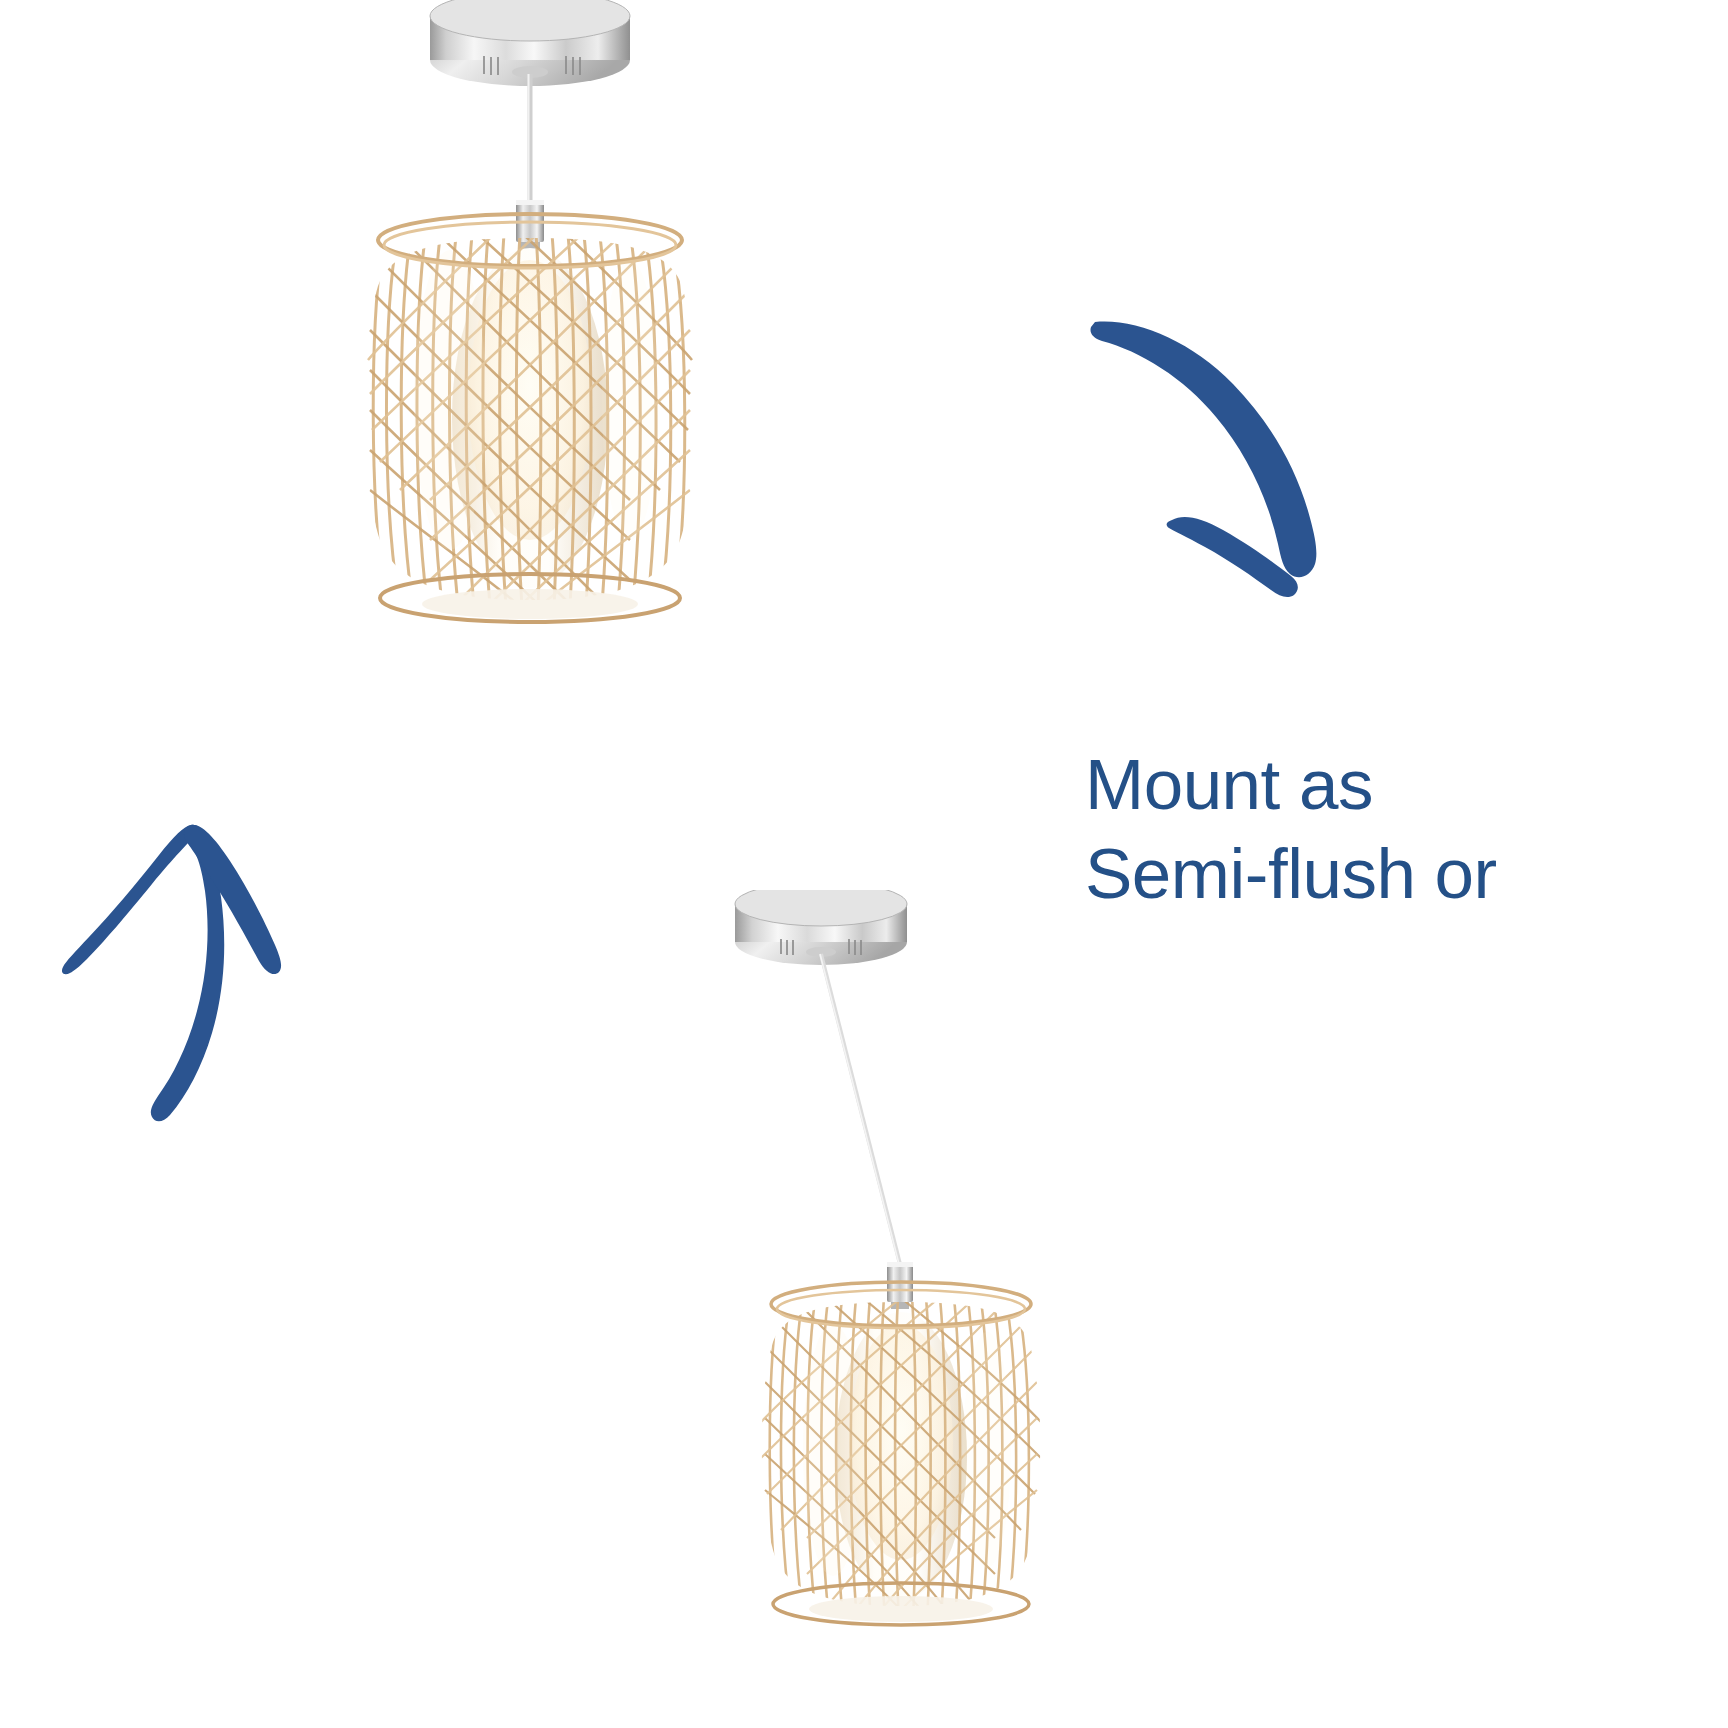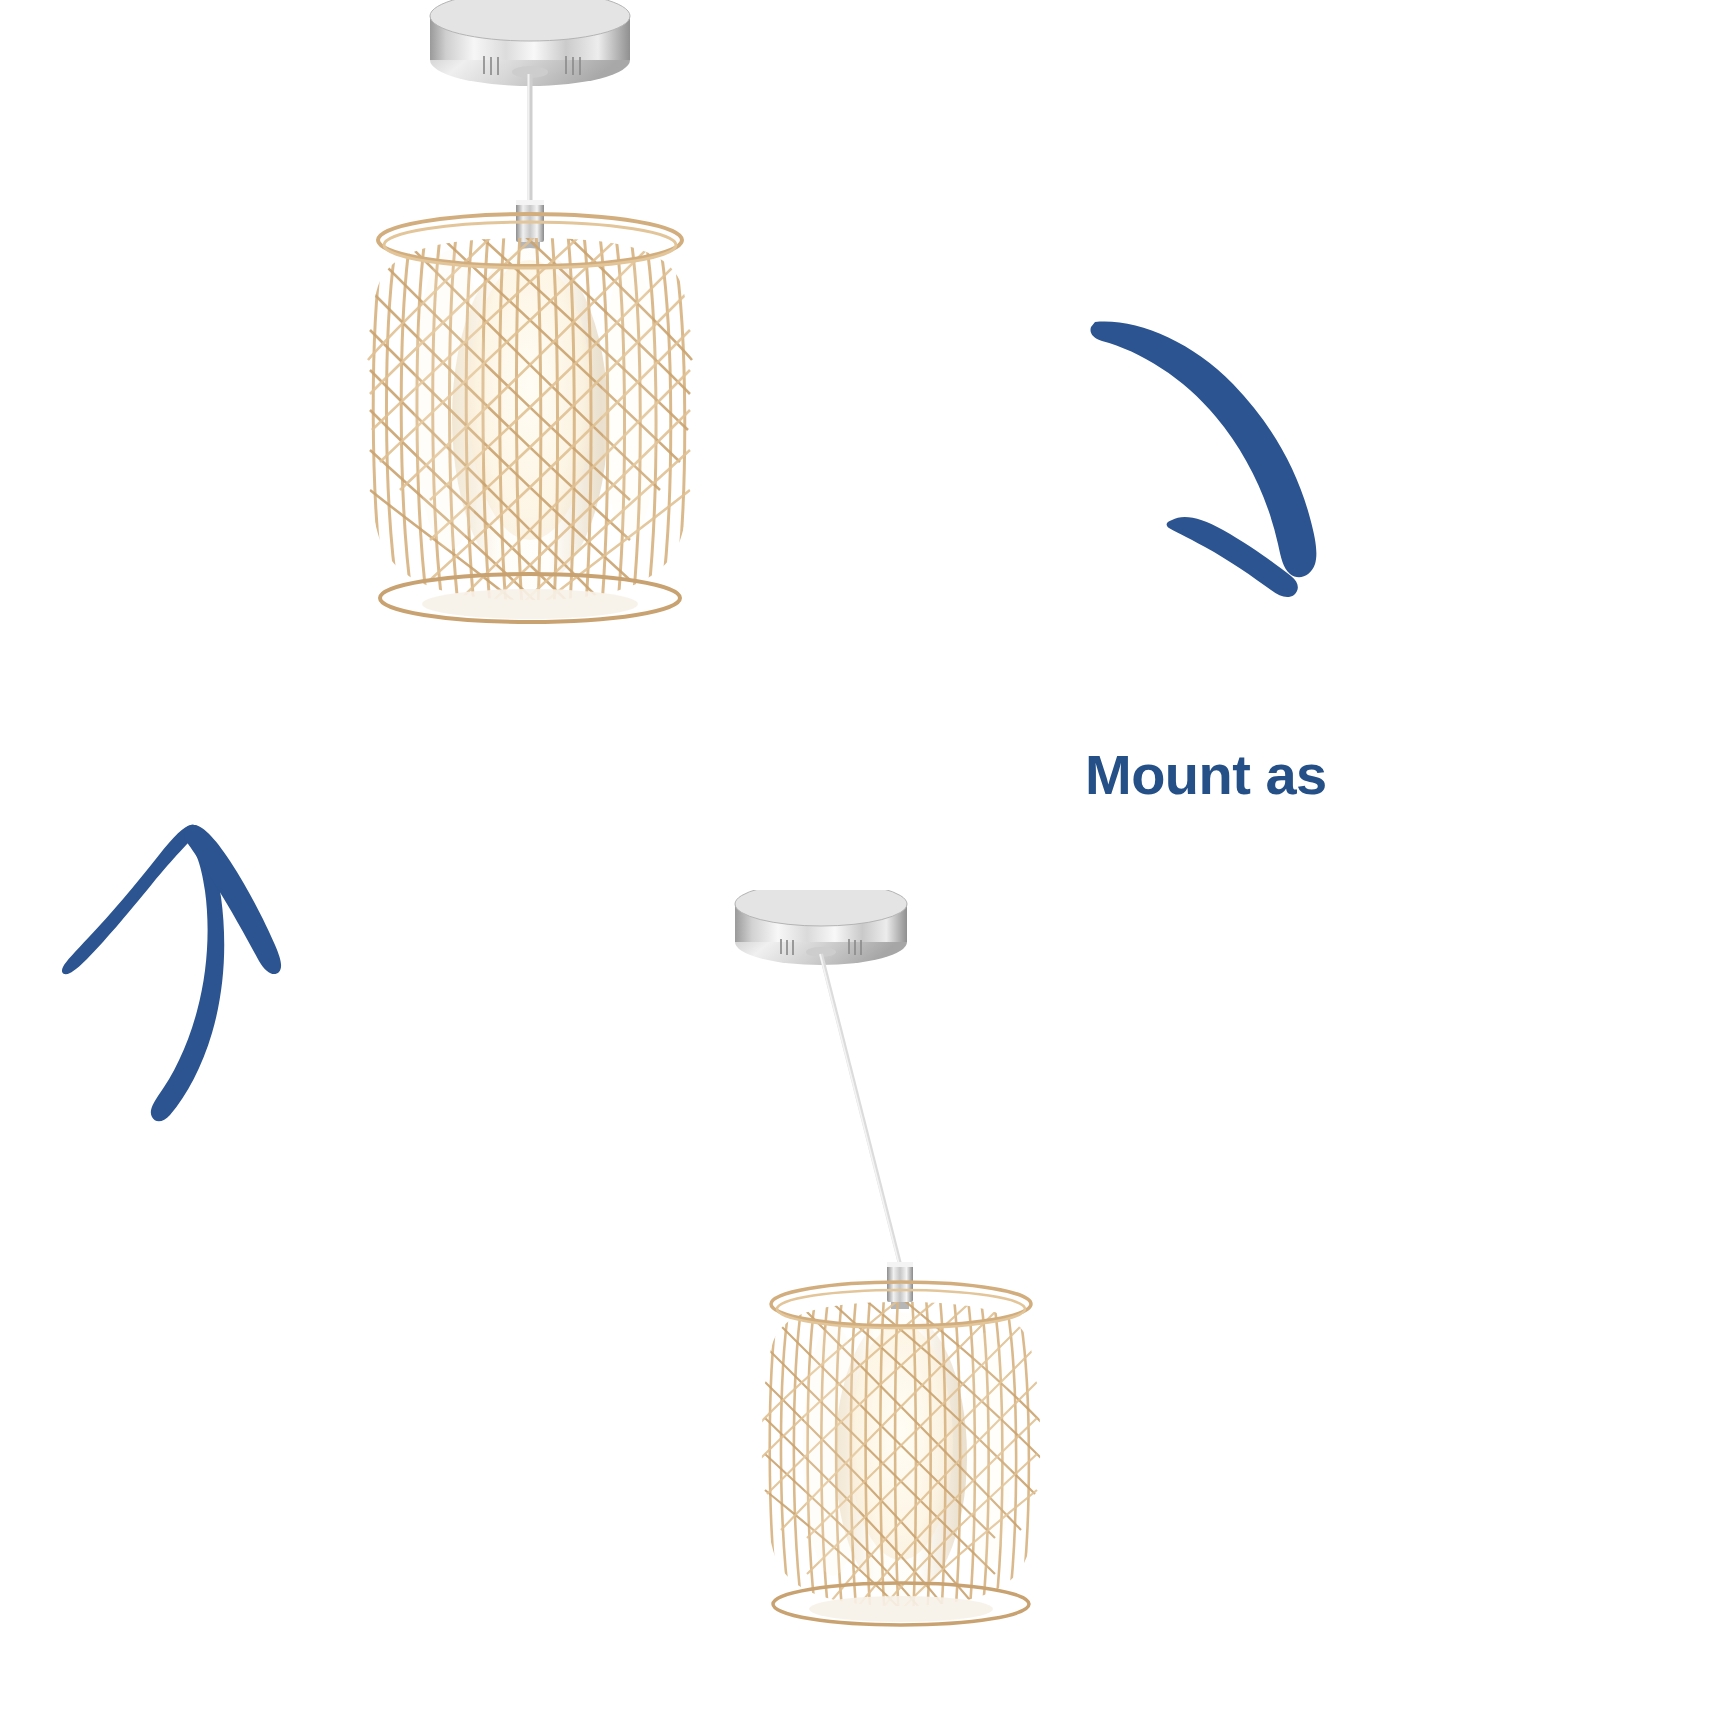"Mount as" #headline { font-size: 56px -> 71px; font-weight: bold -> normal }
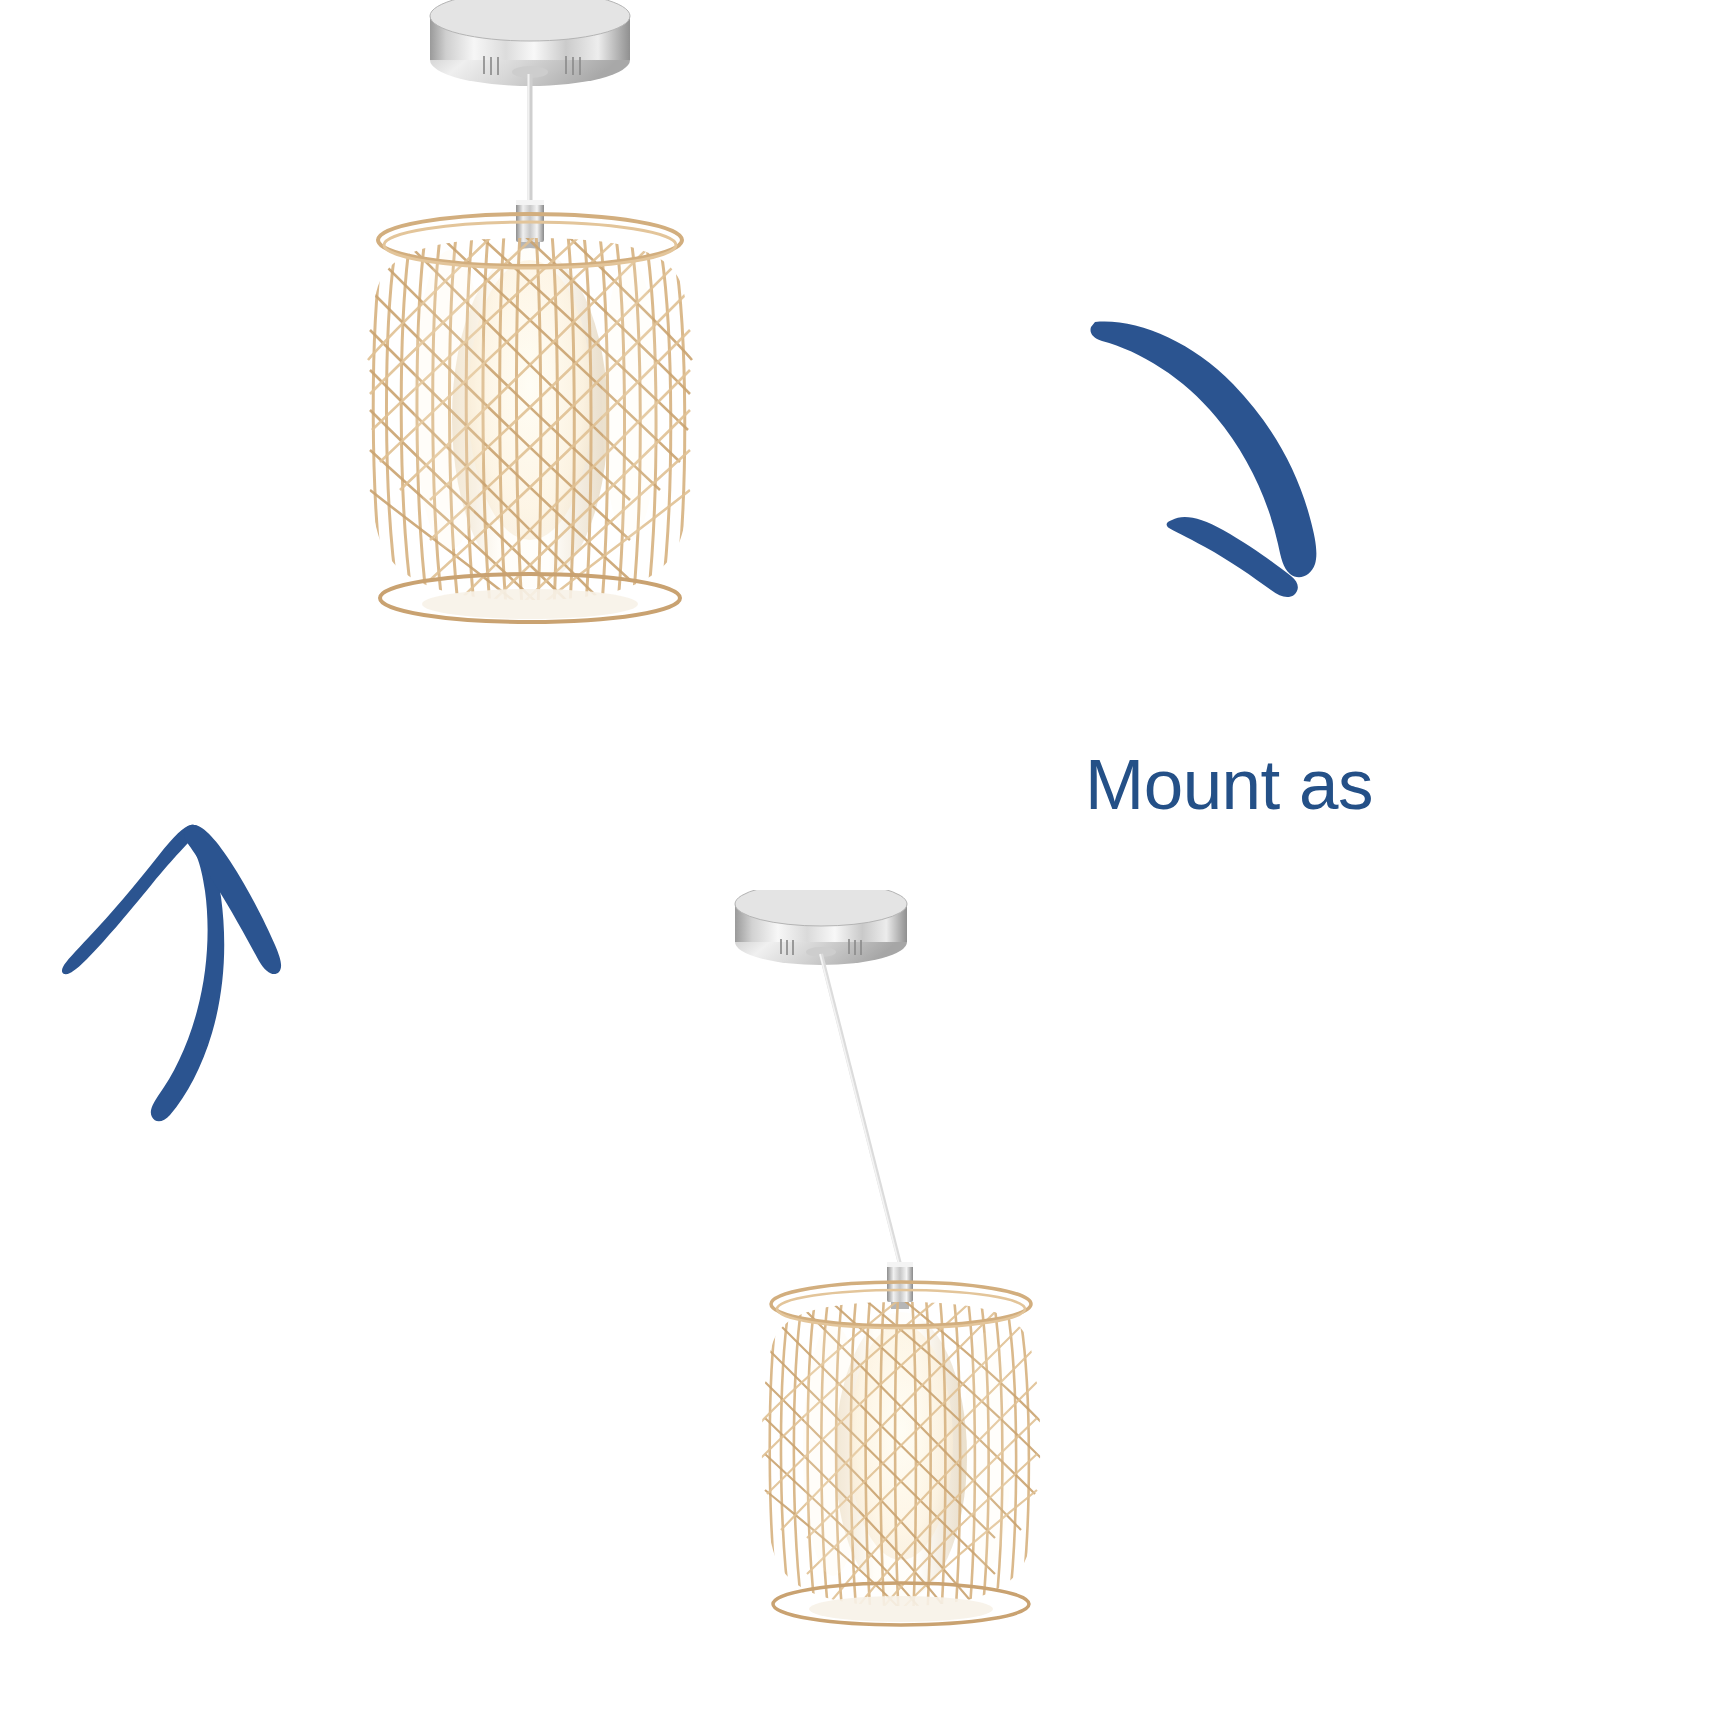"Semi-flush or" span.hl-line { html: none -> <span>Semi-flush or</span> }
